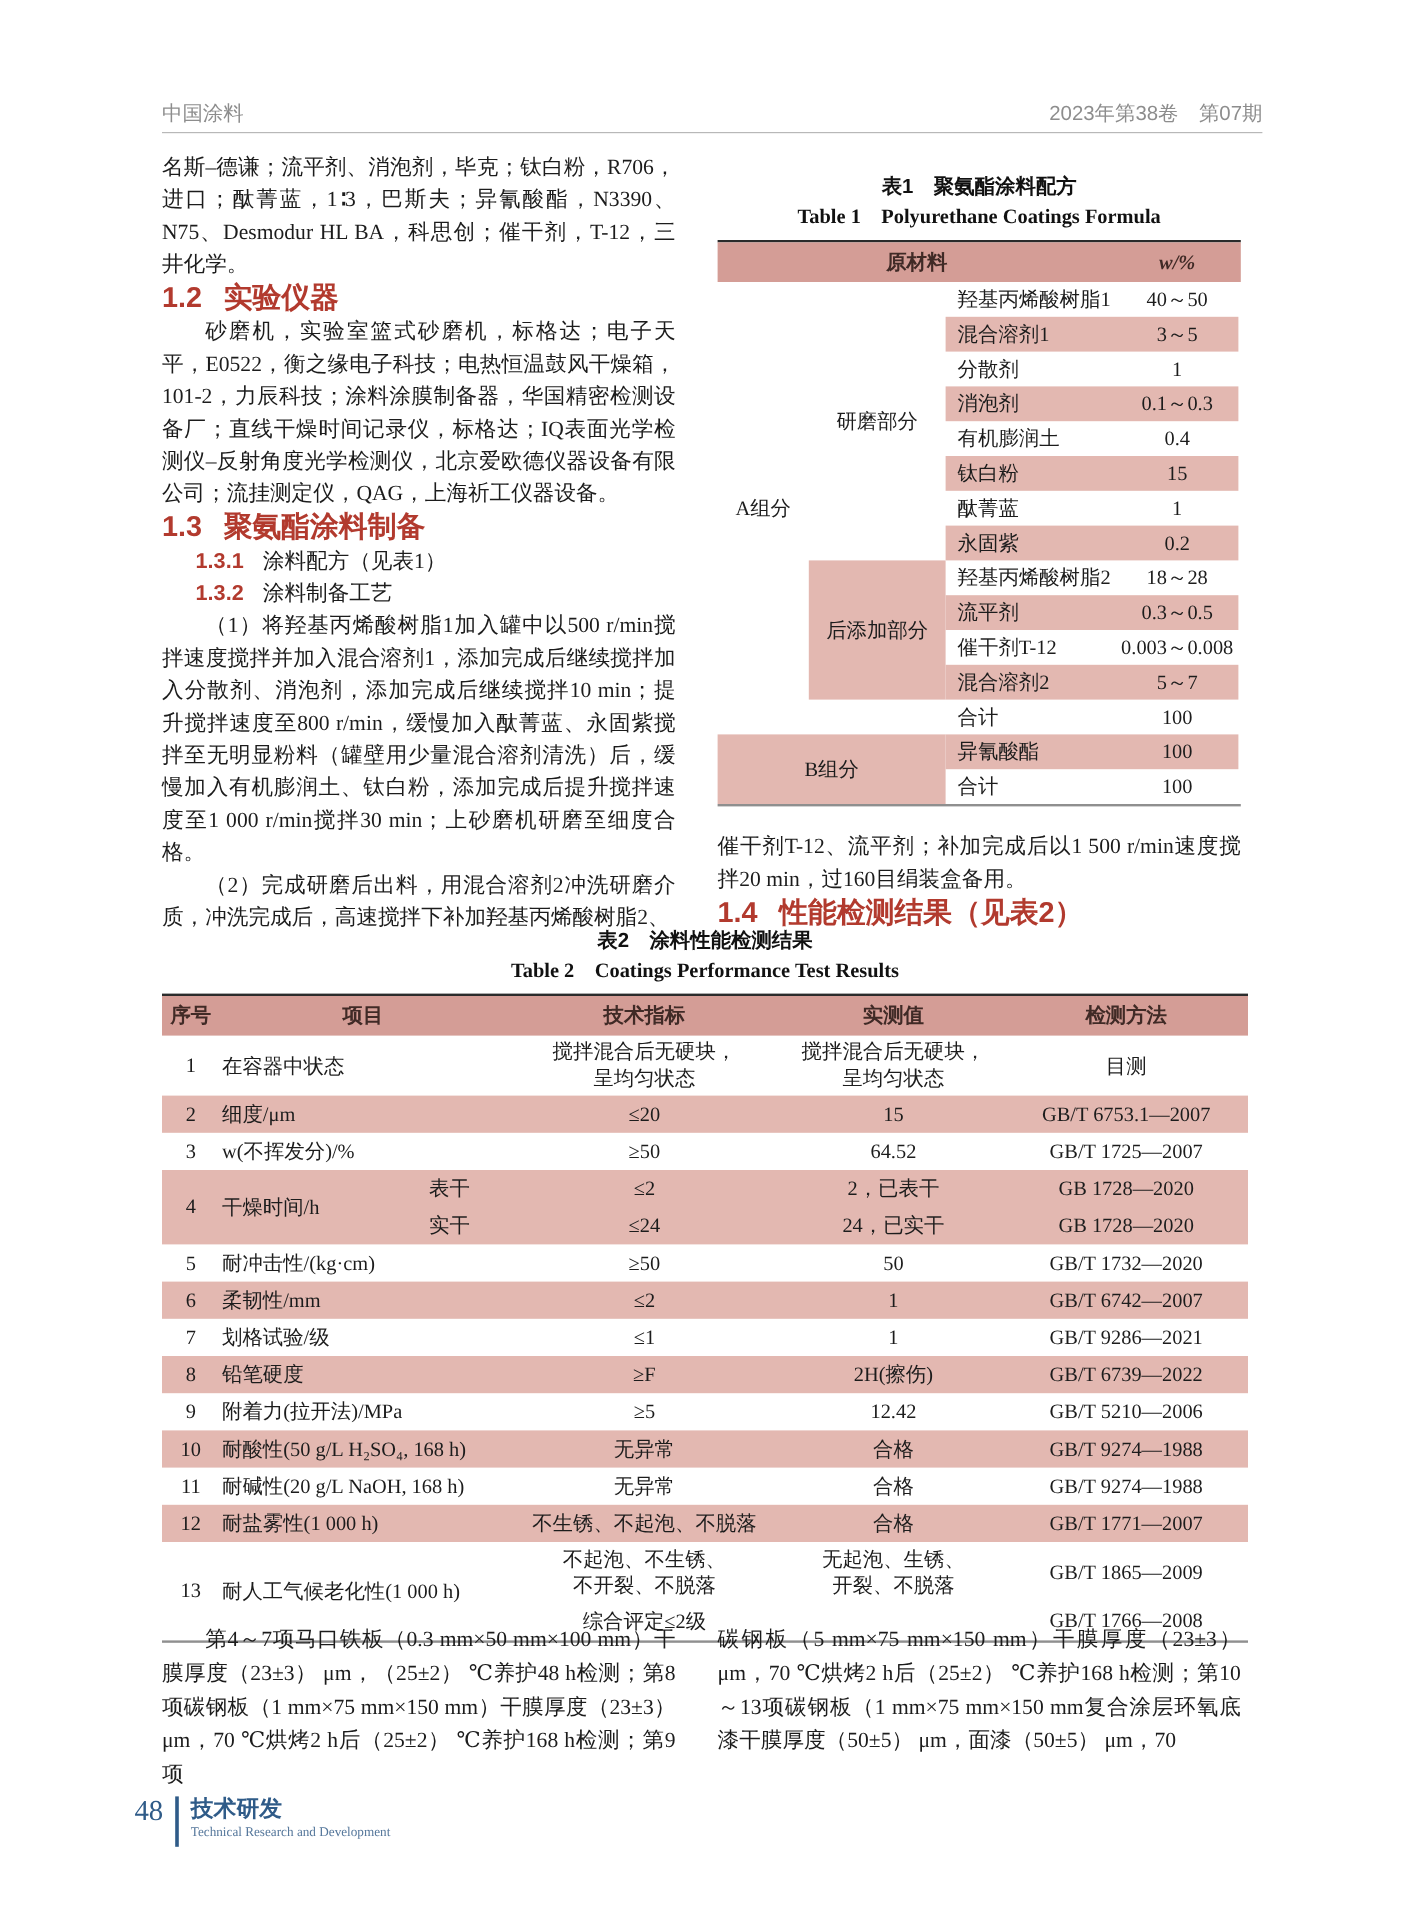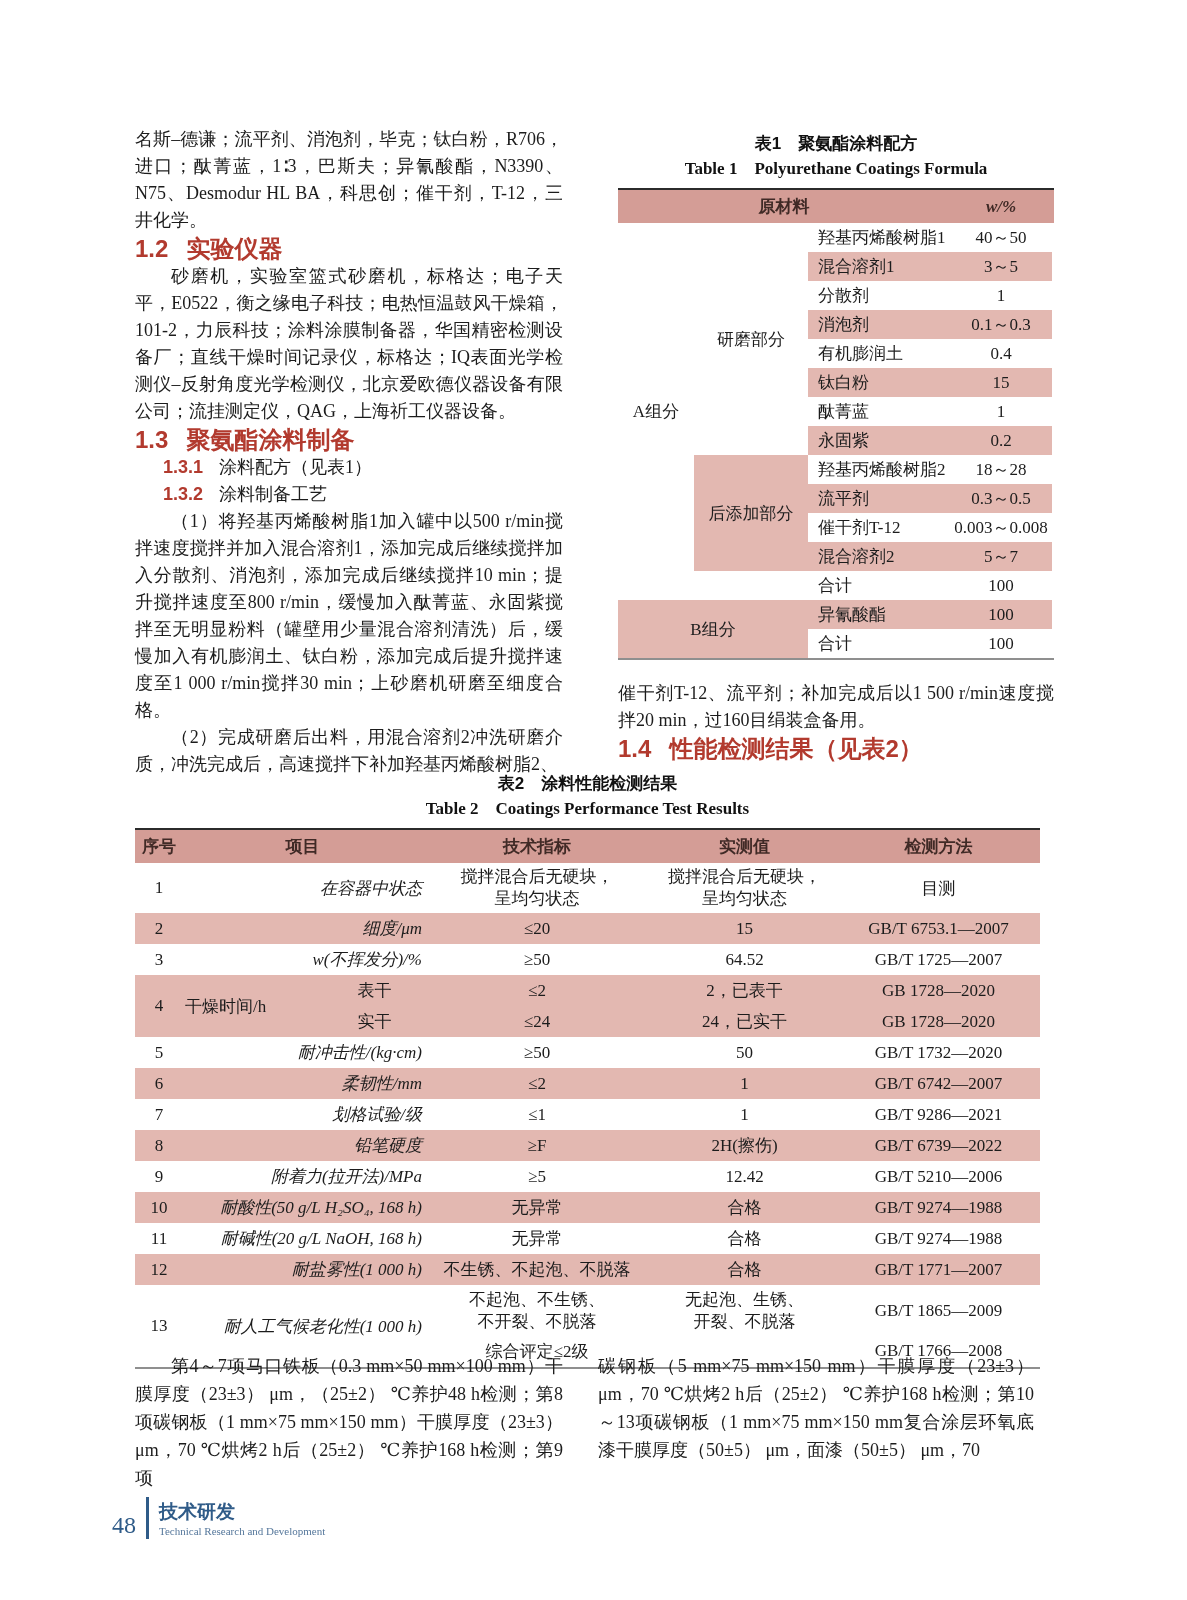"中国涂料" div.running-head { html: none -> <div> <span>中国涂料</span> <span>2023年第38卷 第07期</span> </div> }
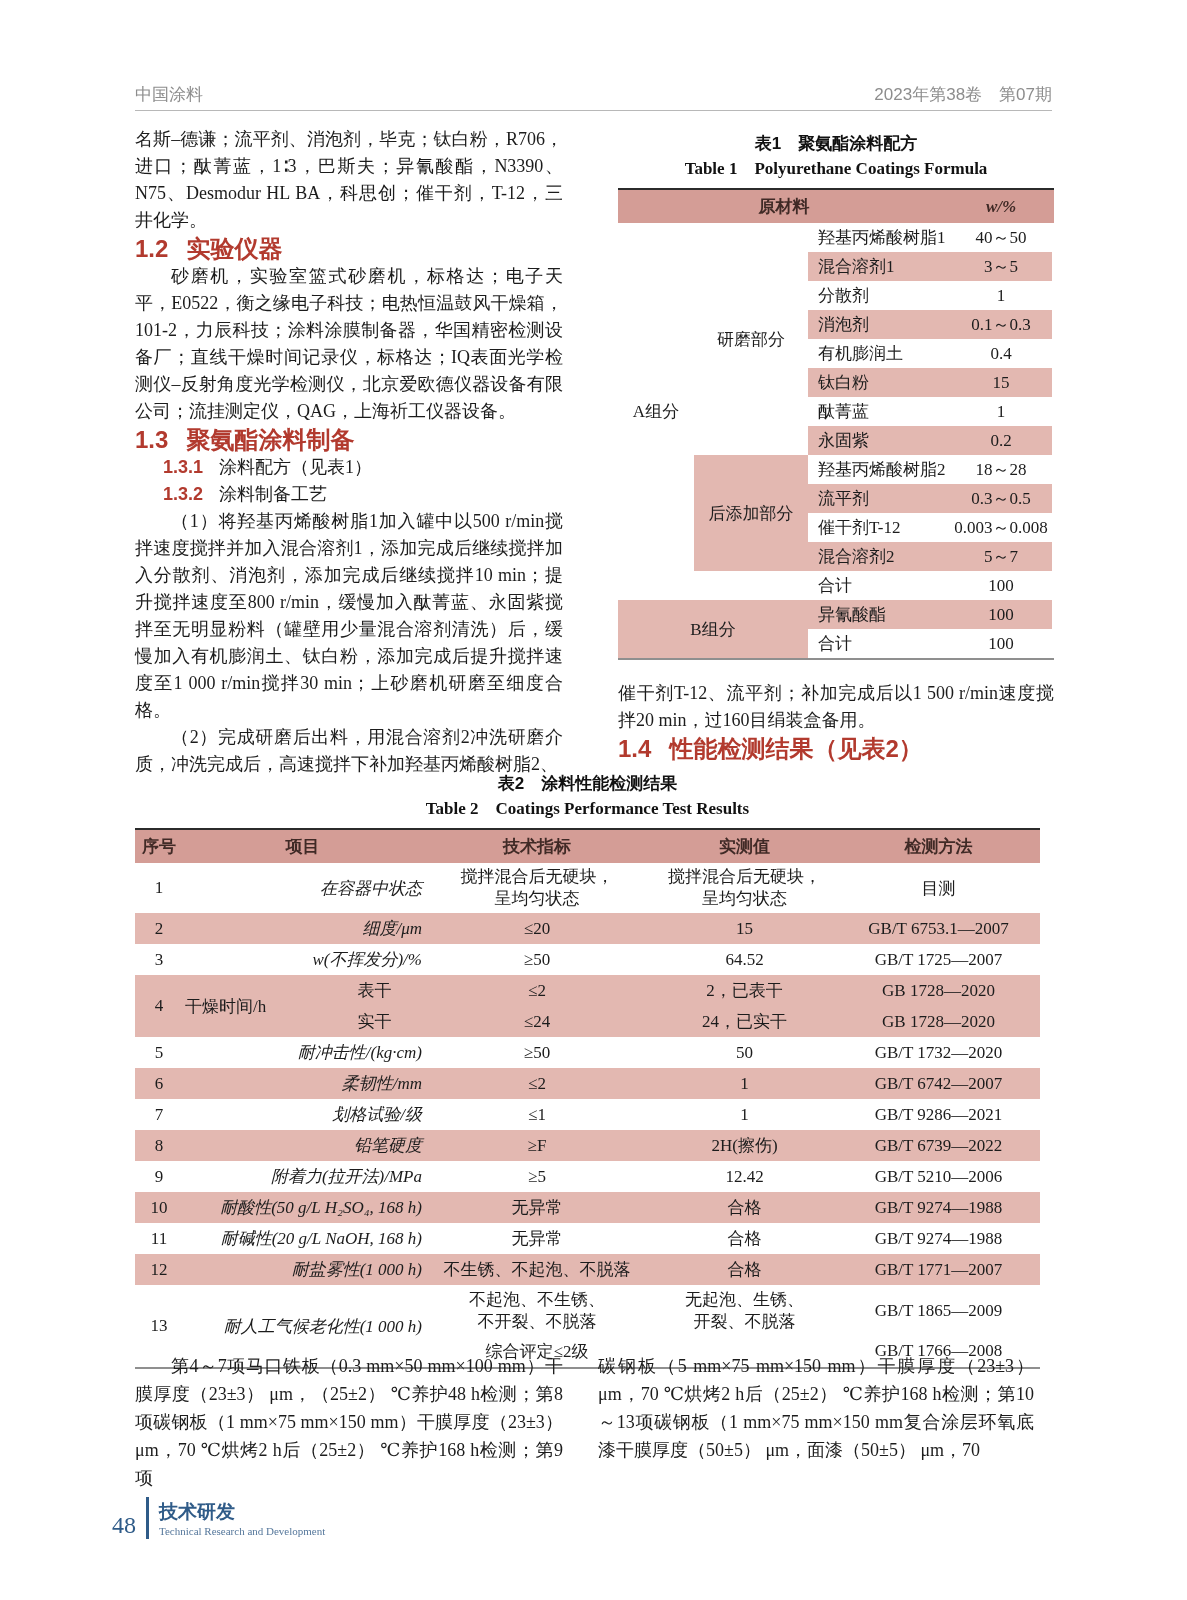"表1 聚氨酯涂料配方" .col-right { margin-left: 20px -> none; top: 132px -> 144px }
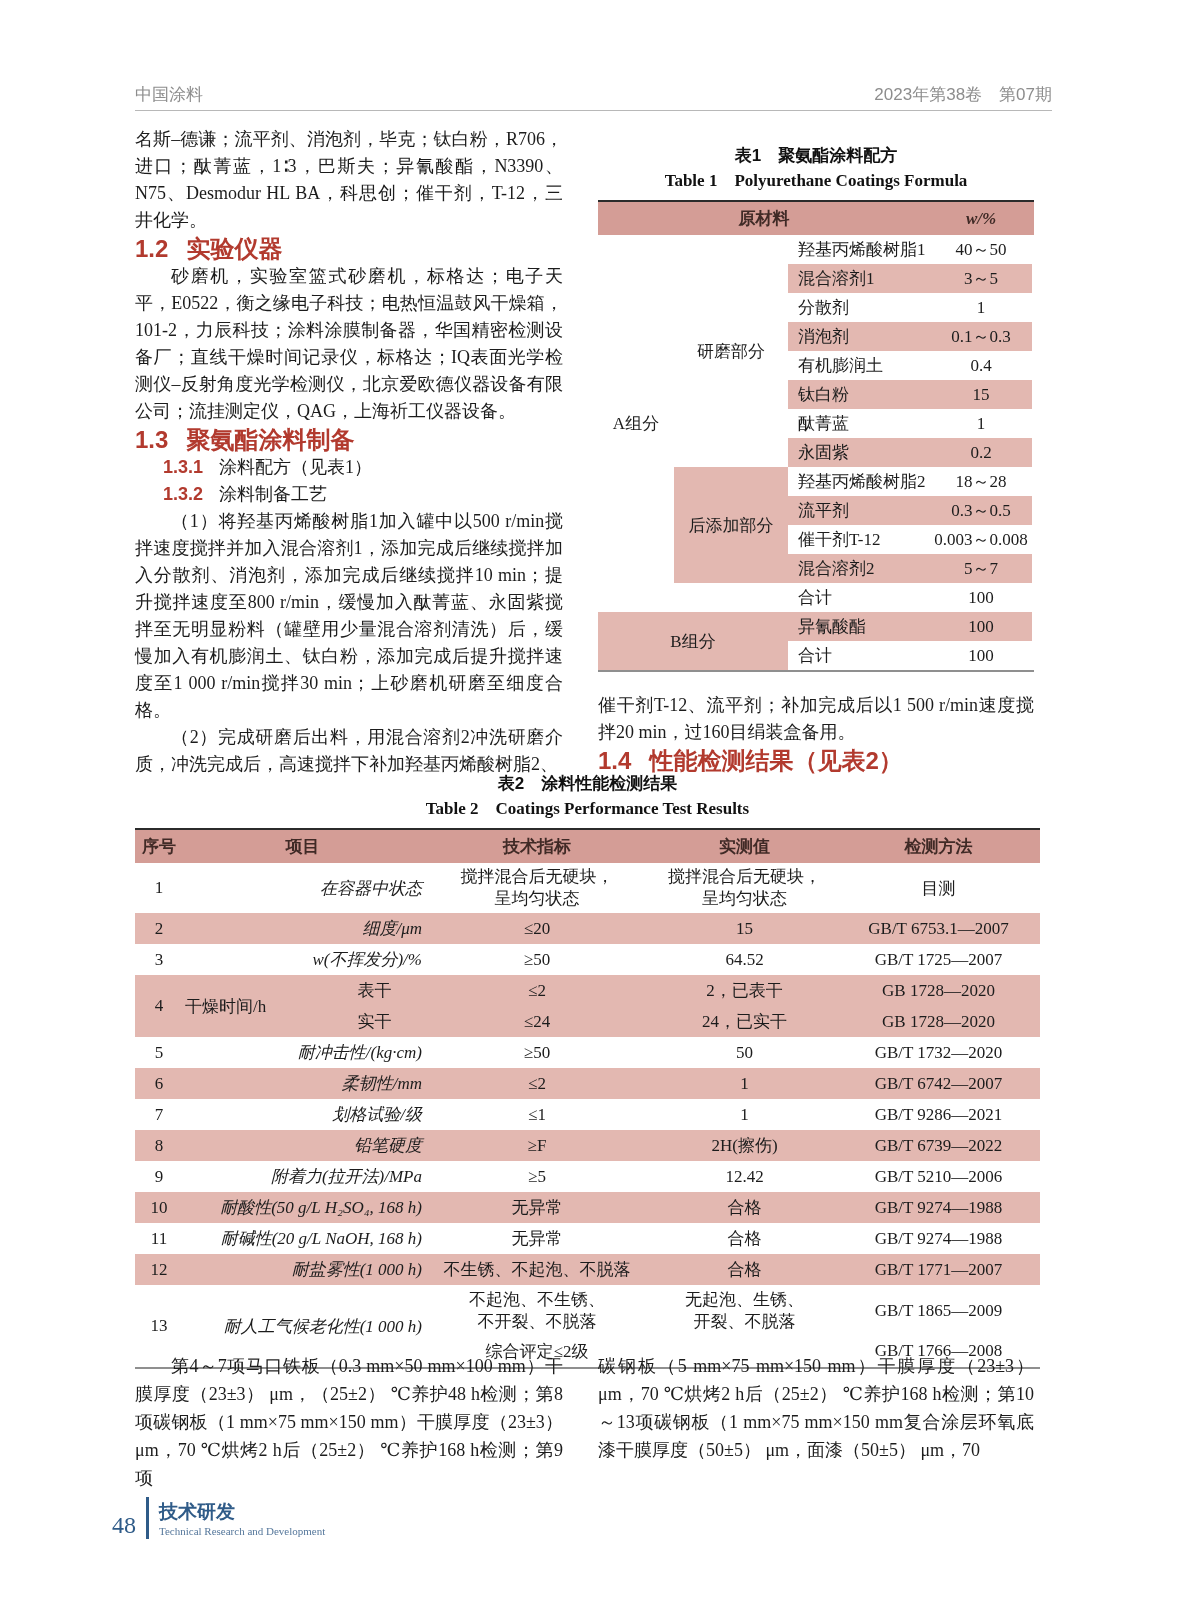"在容器中状态" .c2 { font-style: italic -> none; text-align: right -> left }
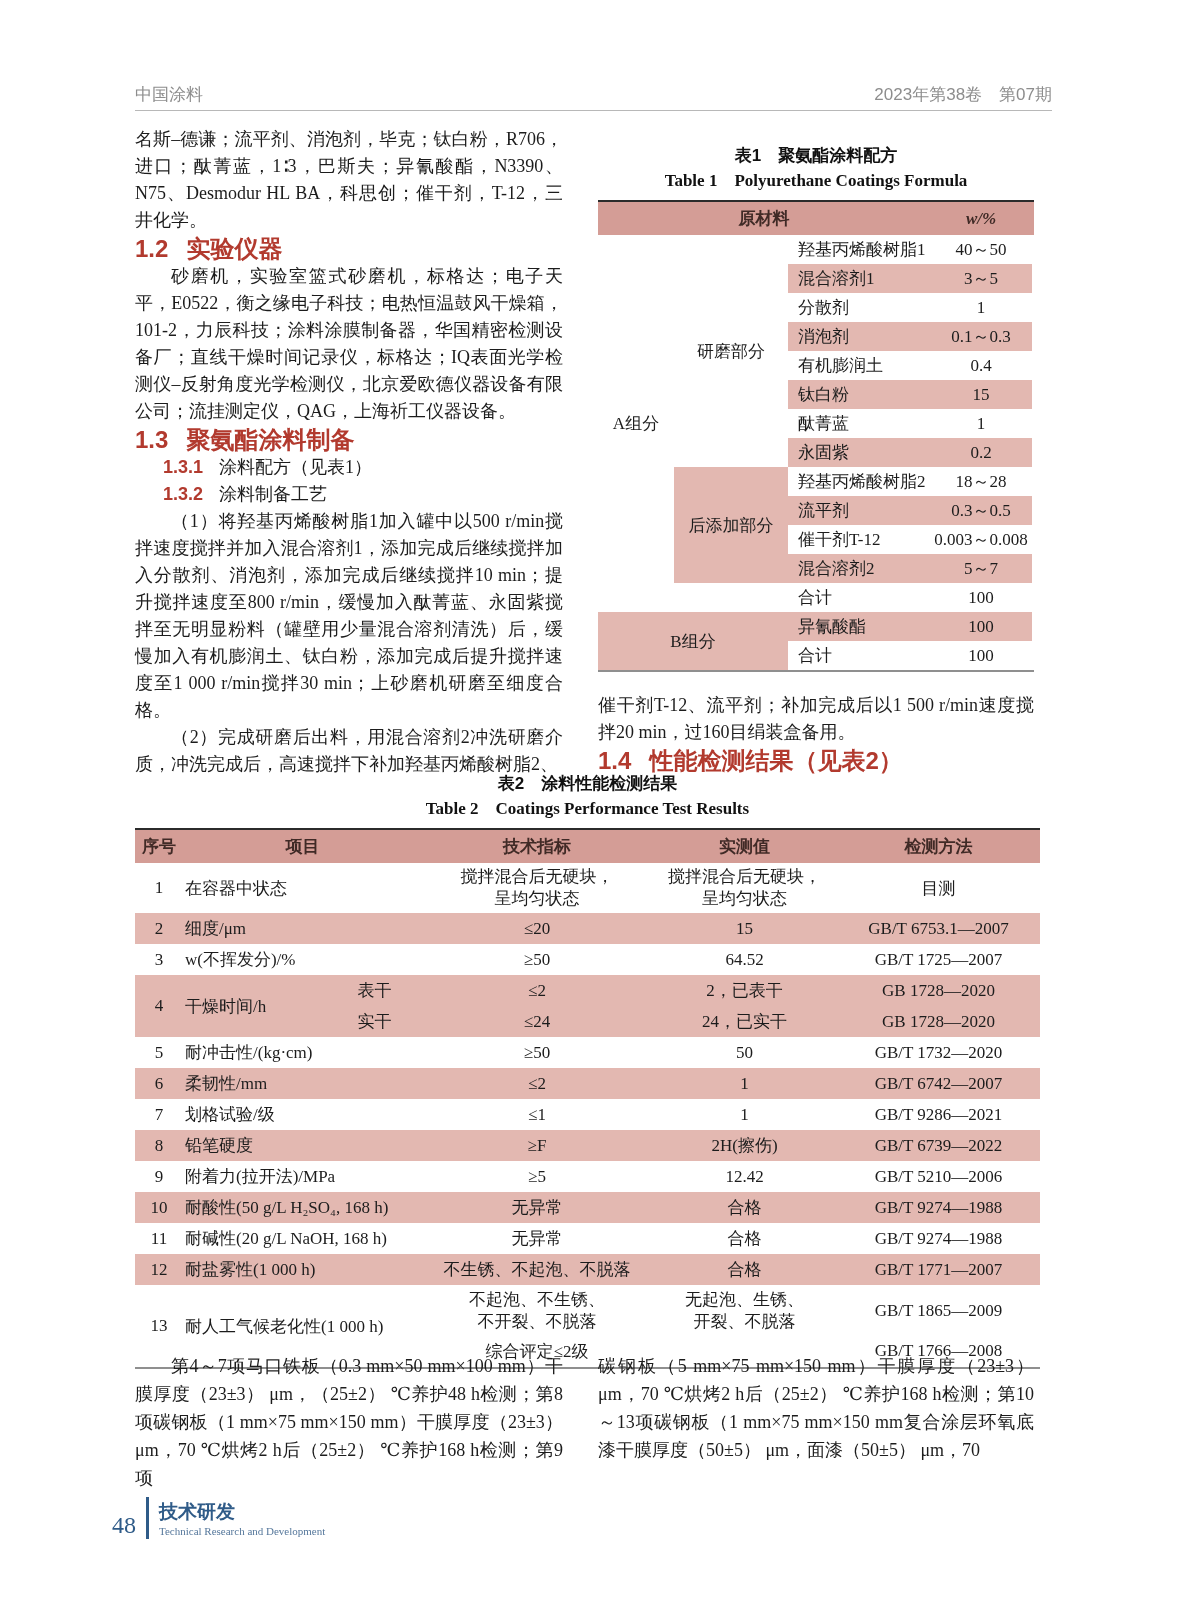"48" .page-footer { align-items: flex-end -> flex-start }
